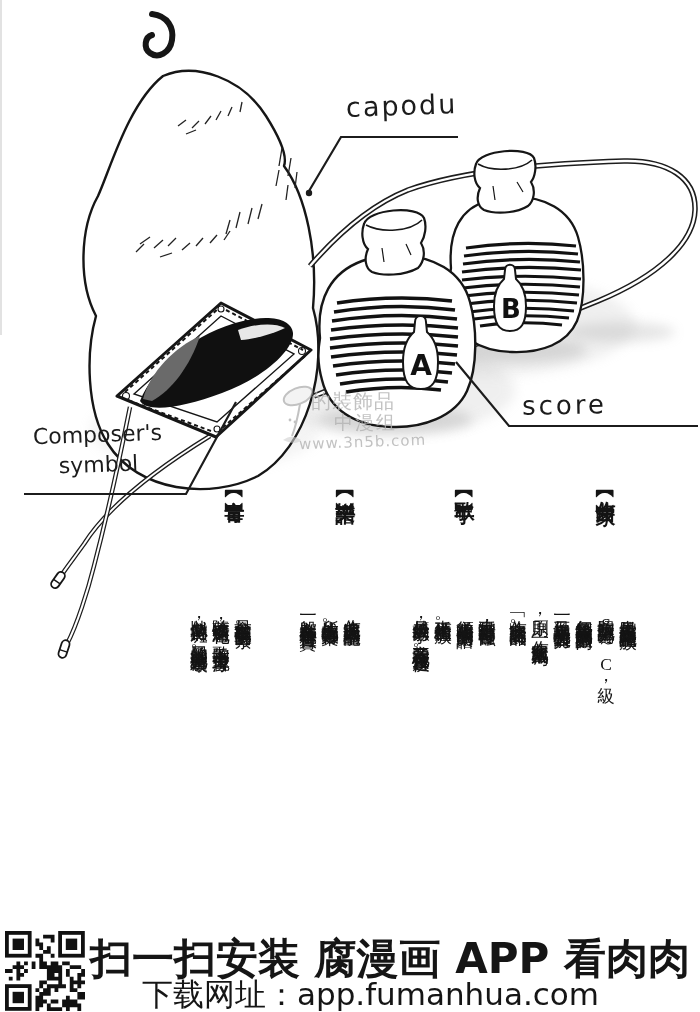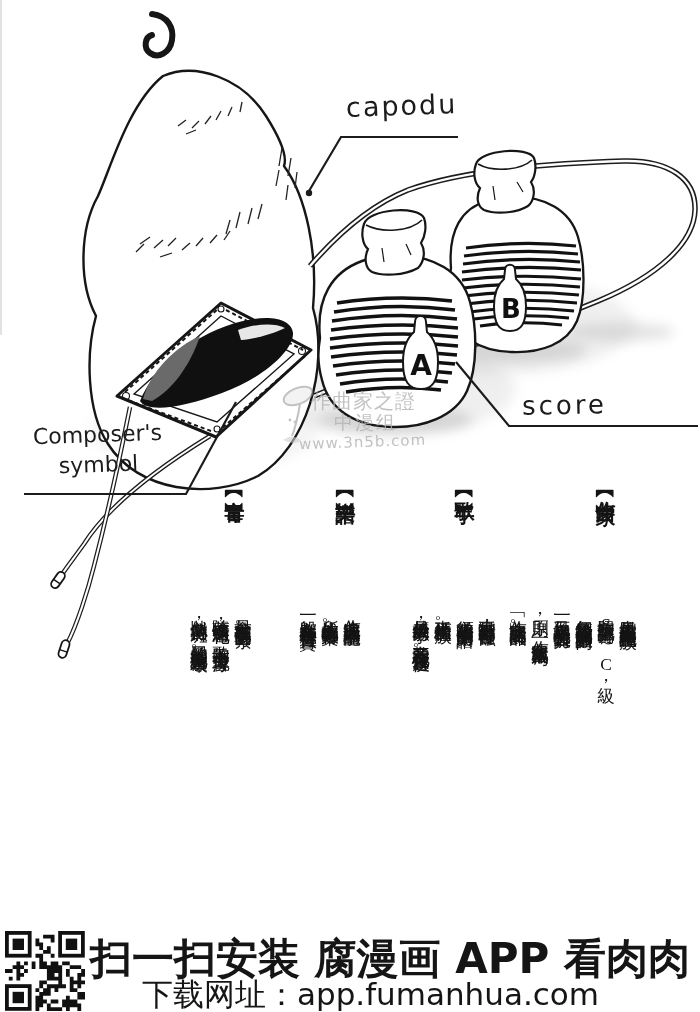"作曲家之證" div.wm { text: 作曲家之證 -> 的裝飾品 }
